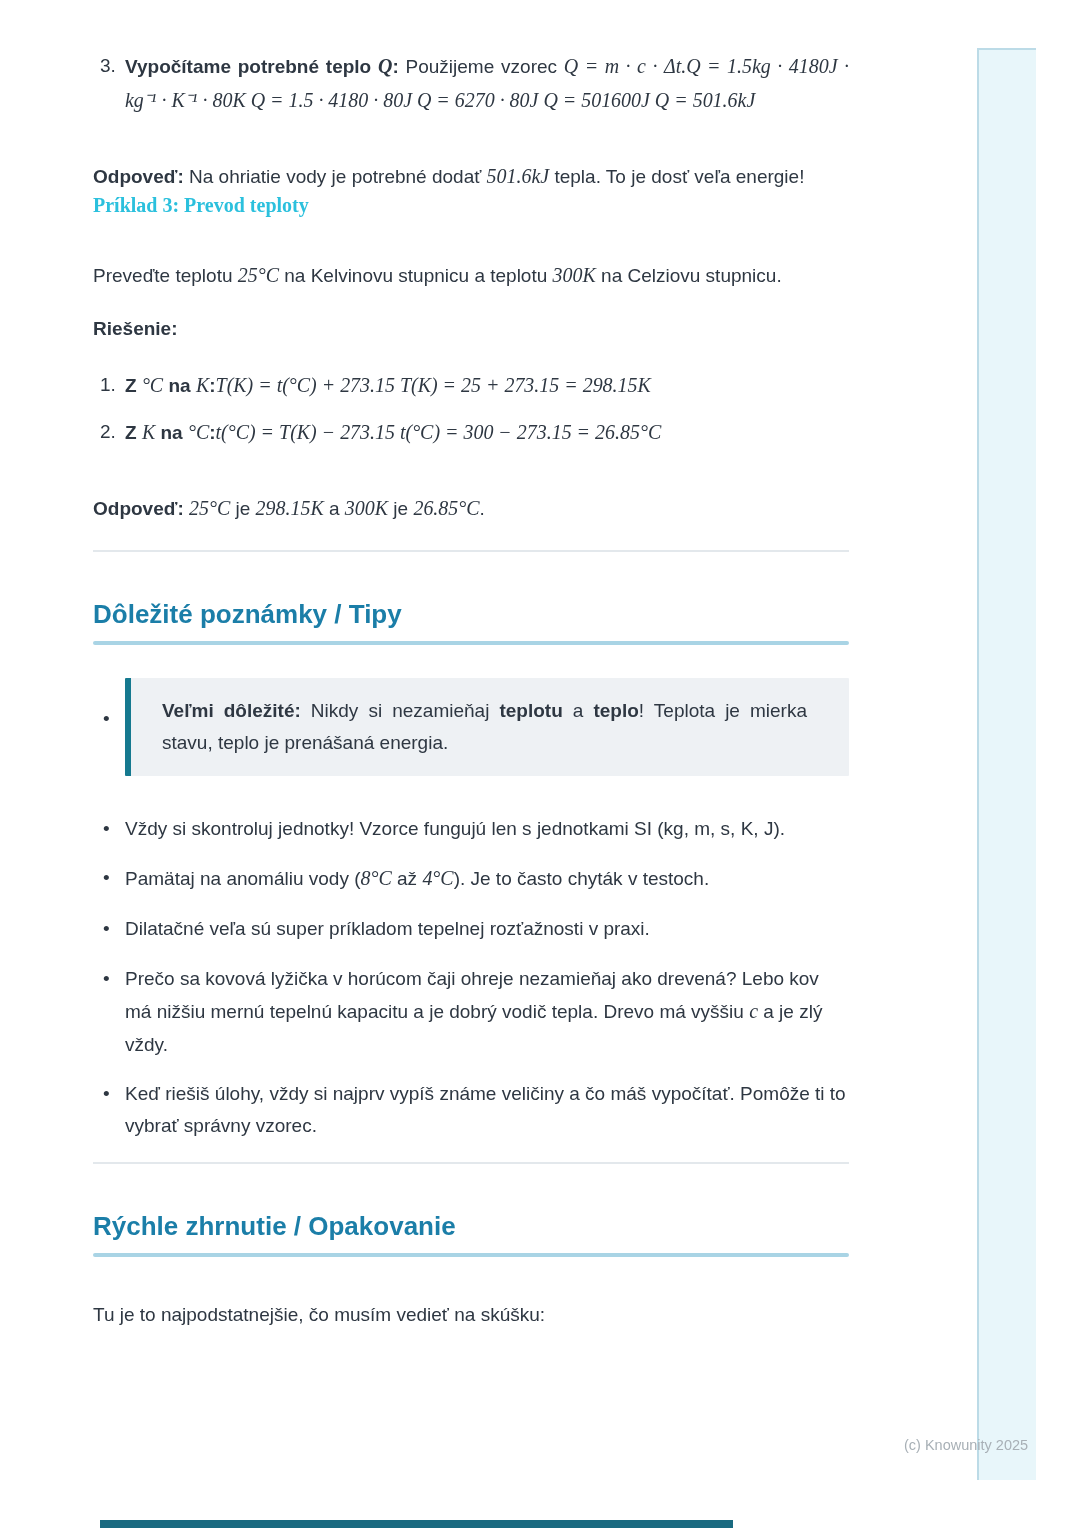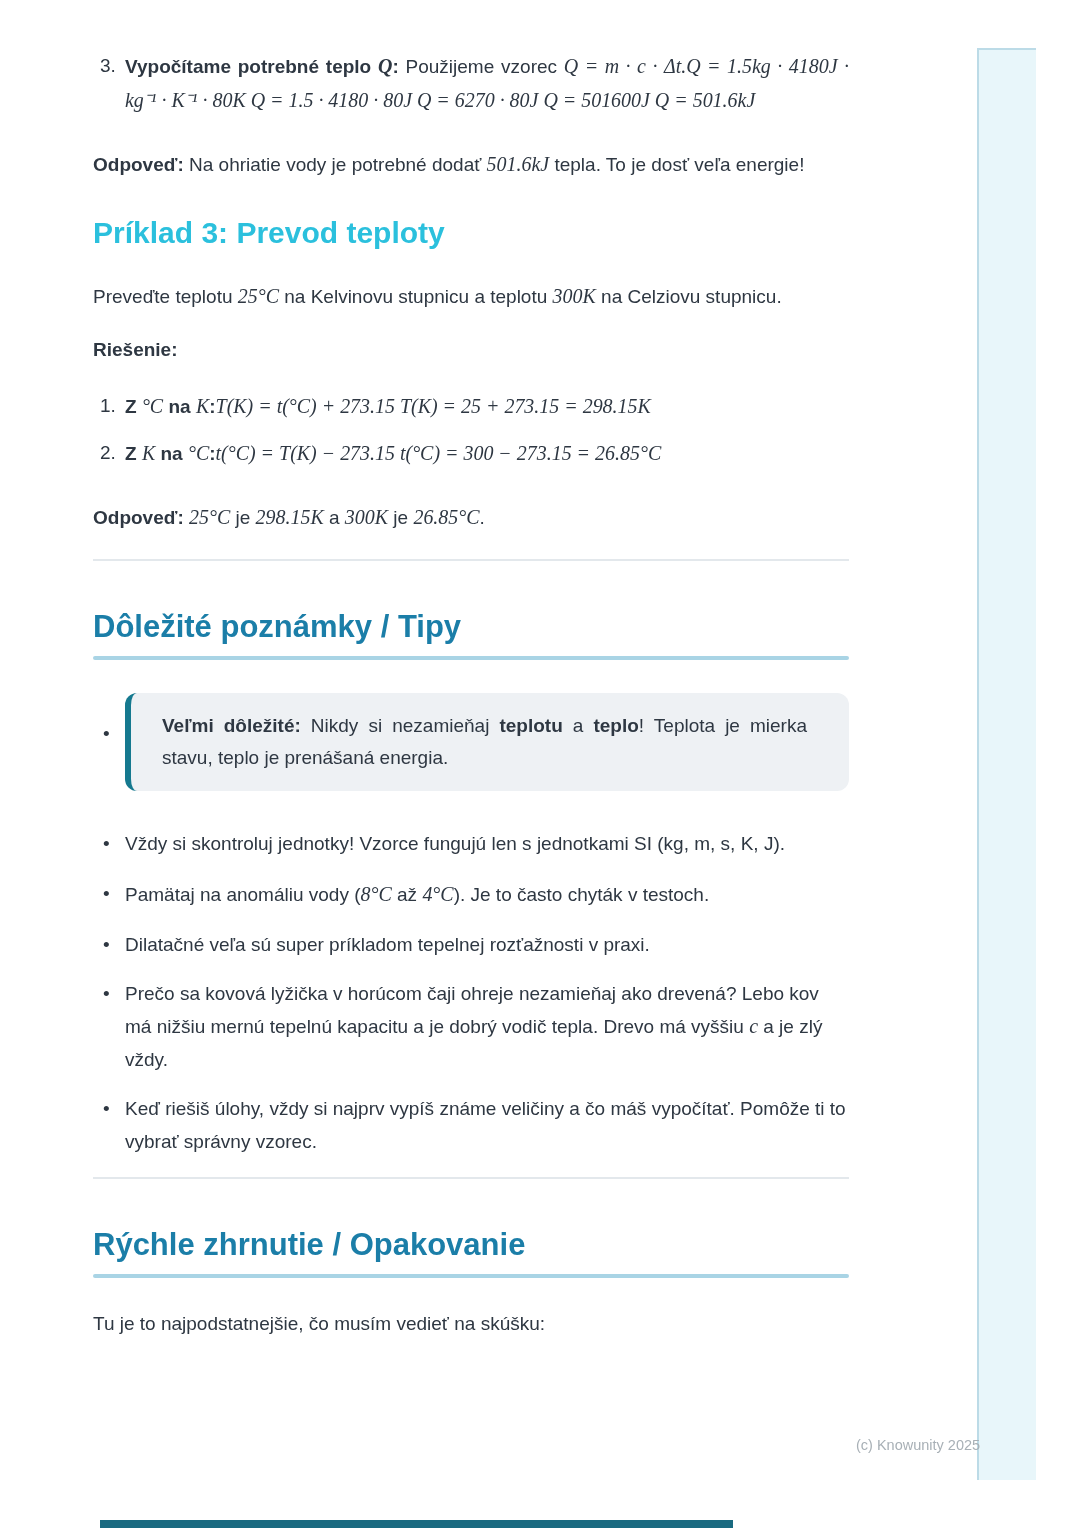"Odpoveď: Na ohriatie vody je" .para { margin-top: 30px -> 42px }
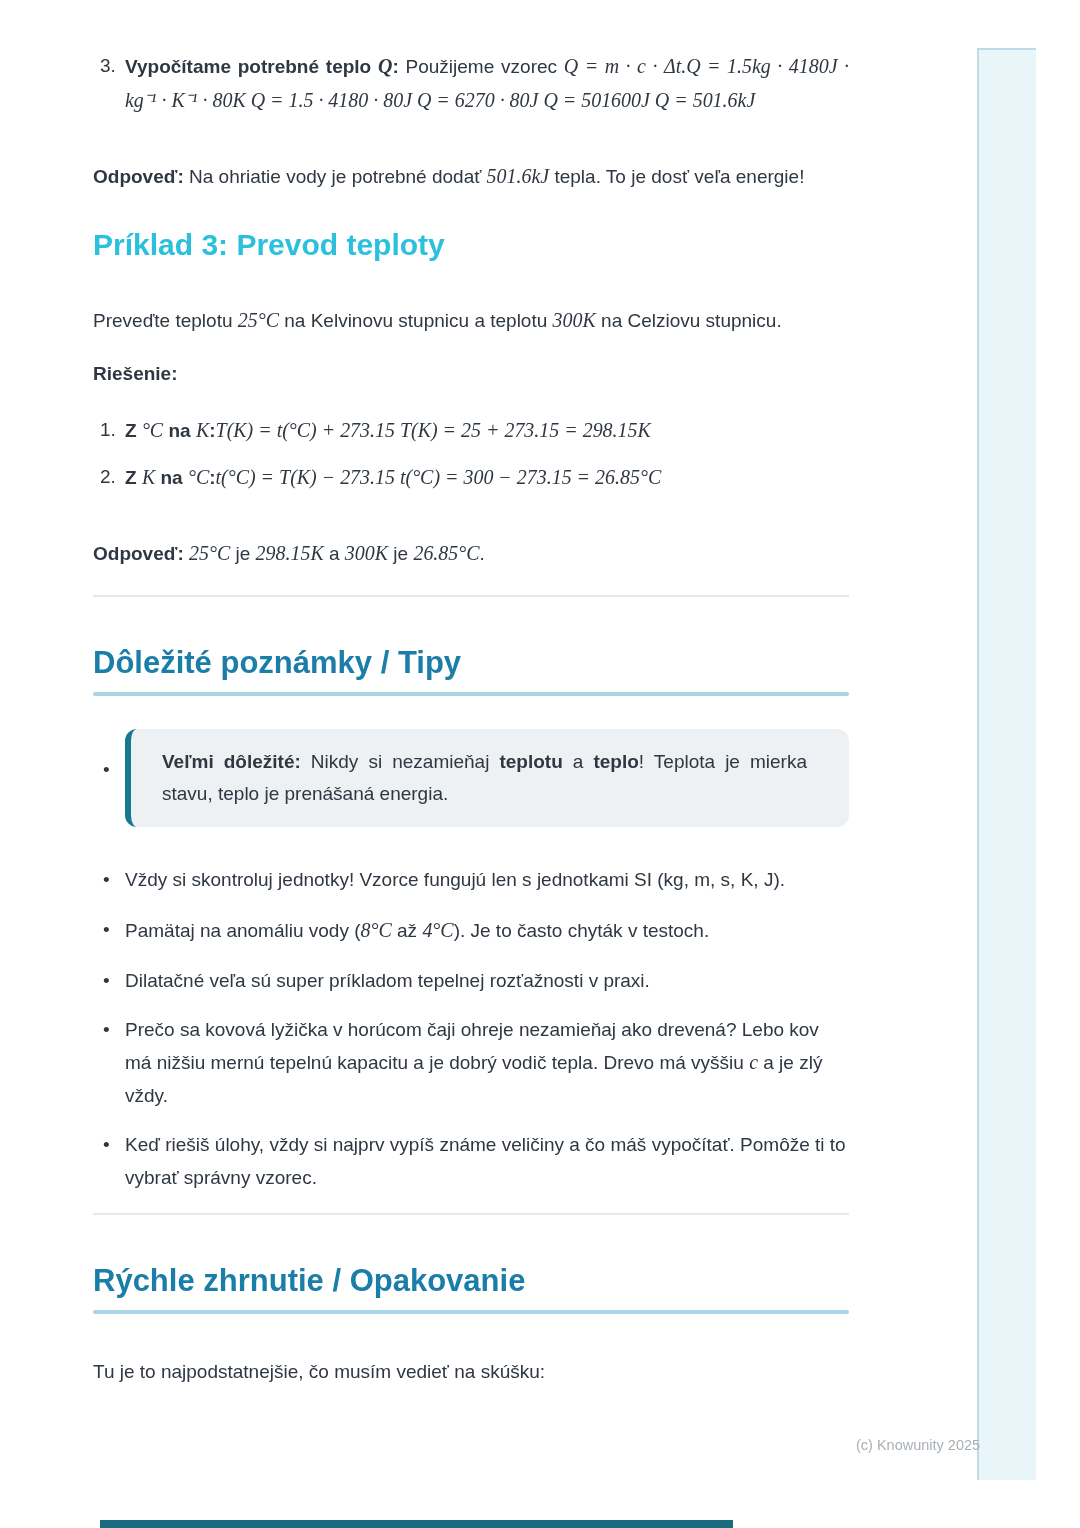"Príklad 3: Prevod teploty" .h3 { font-family: none -> Liberation Serif, serif; font-size: 30px -> 20px; margin-top: 34px -> none }
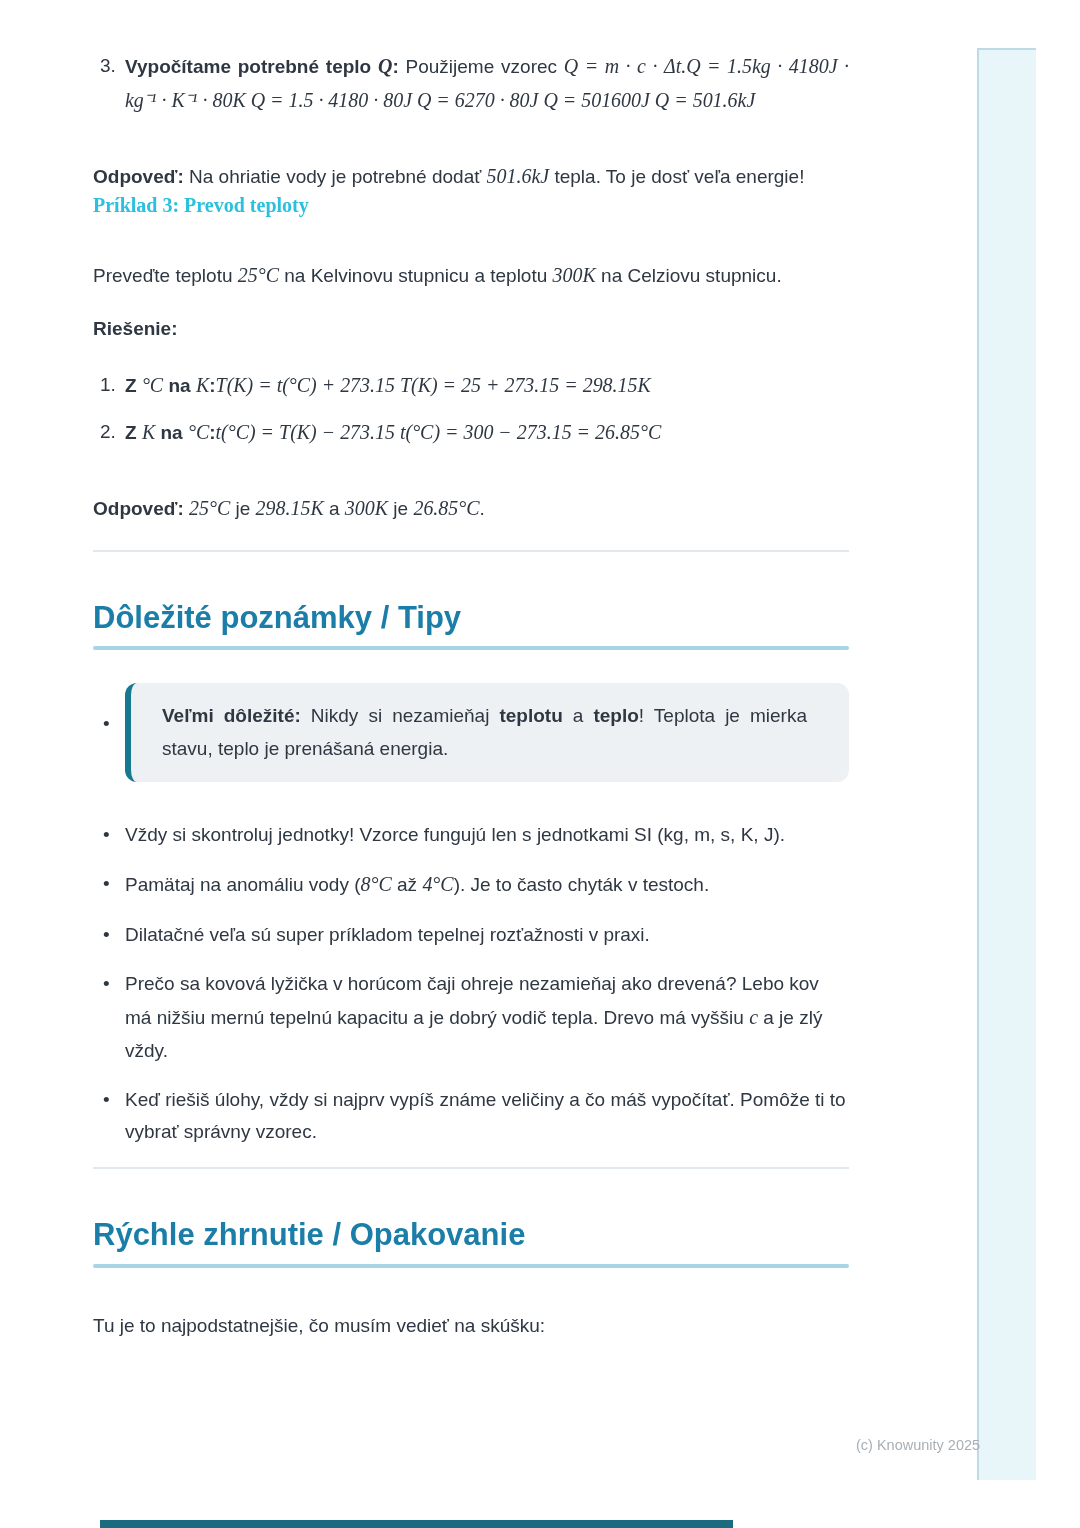"Dôležité poznámky / Tipy" .h2 { font-size: 31px -> 26px }
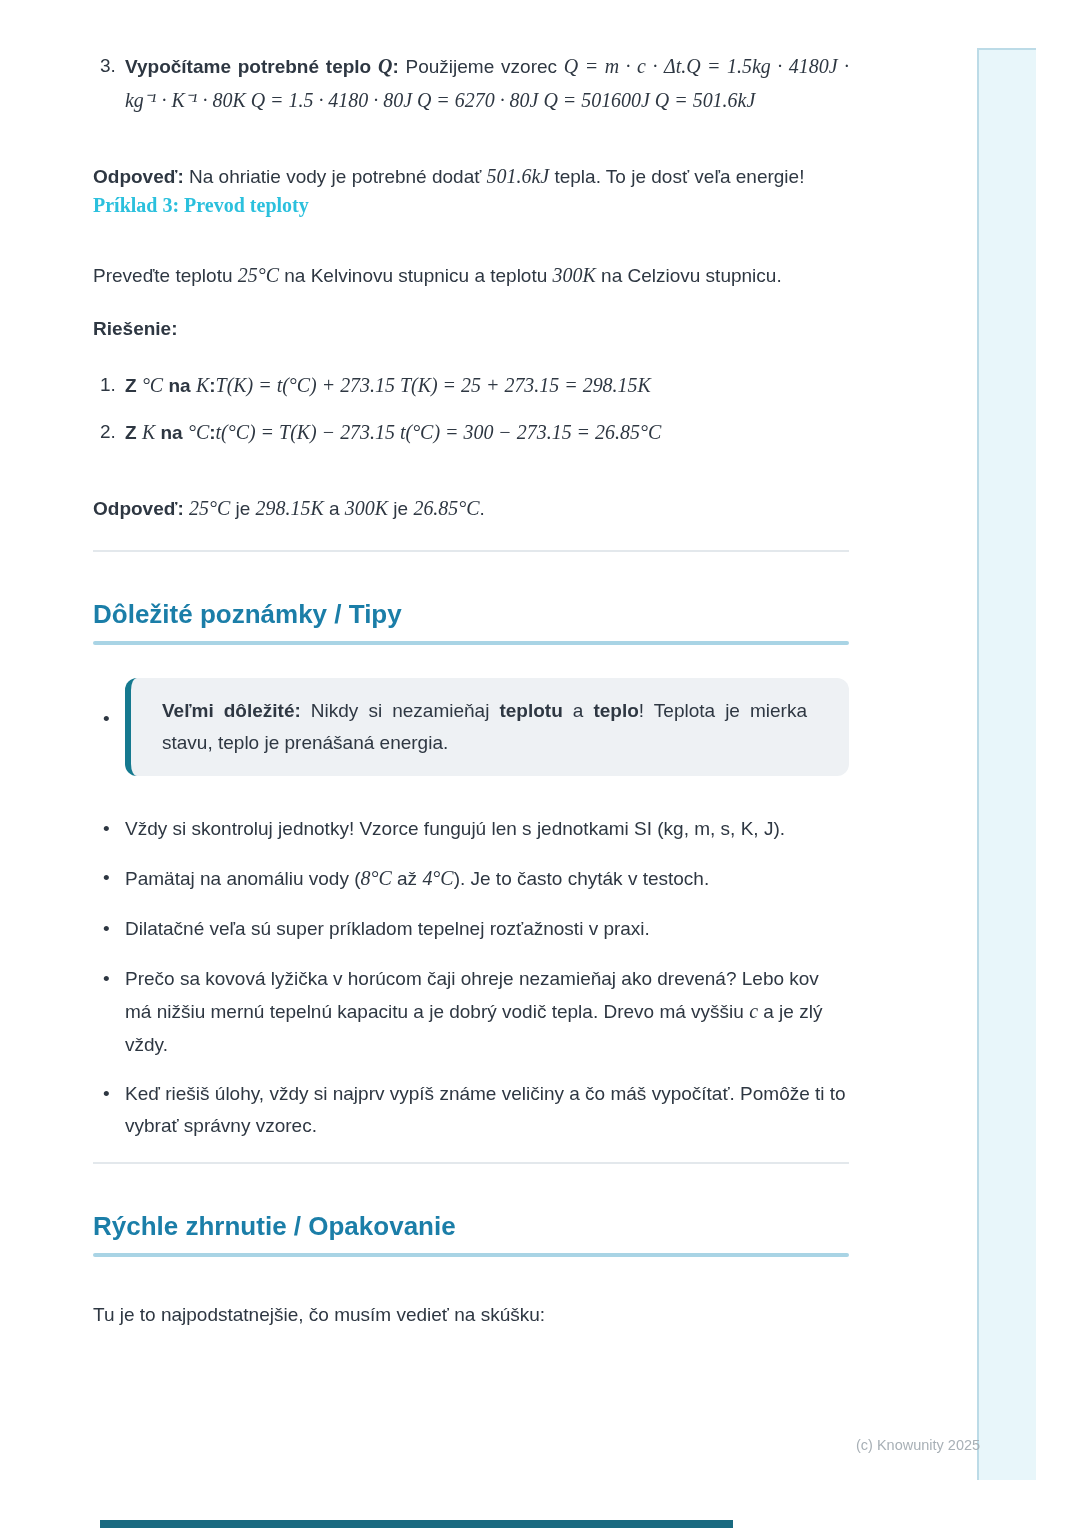"Veľmi dôležité: Nikdy si nezamieňaj" .callout-box { border-radius: 12px -> 1px }
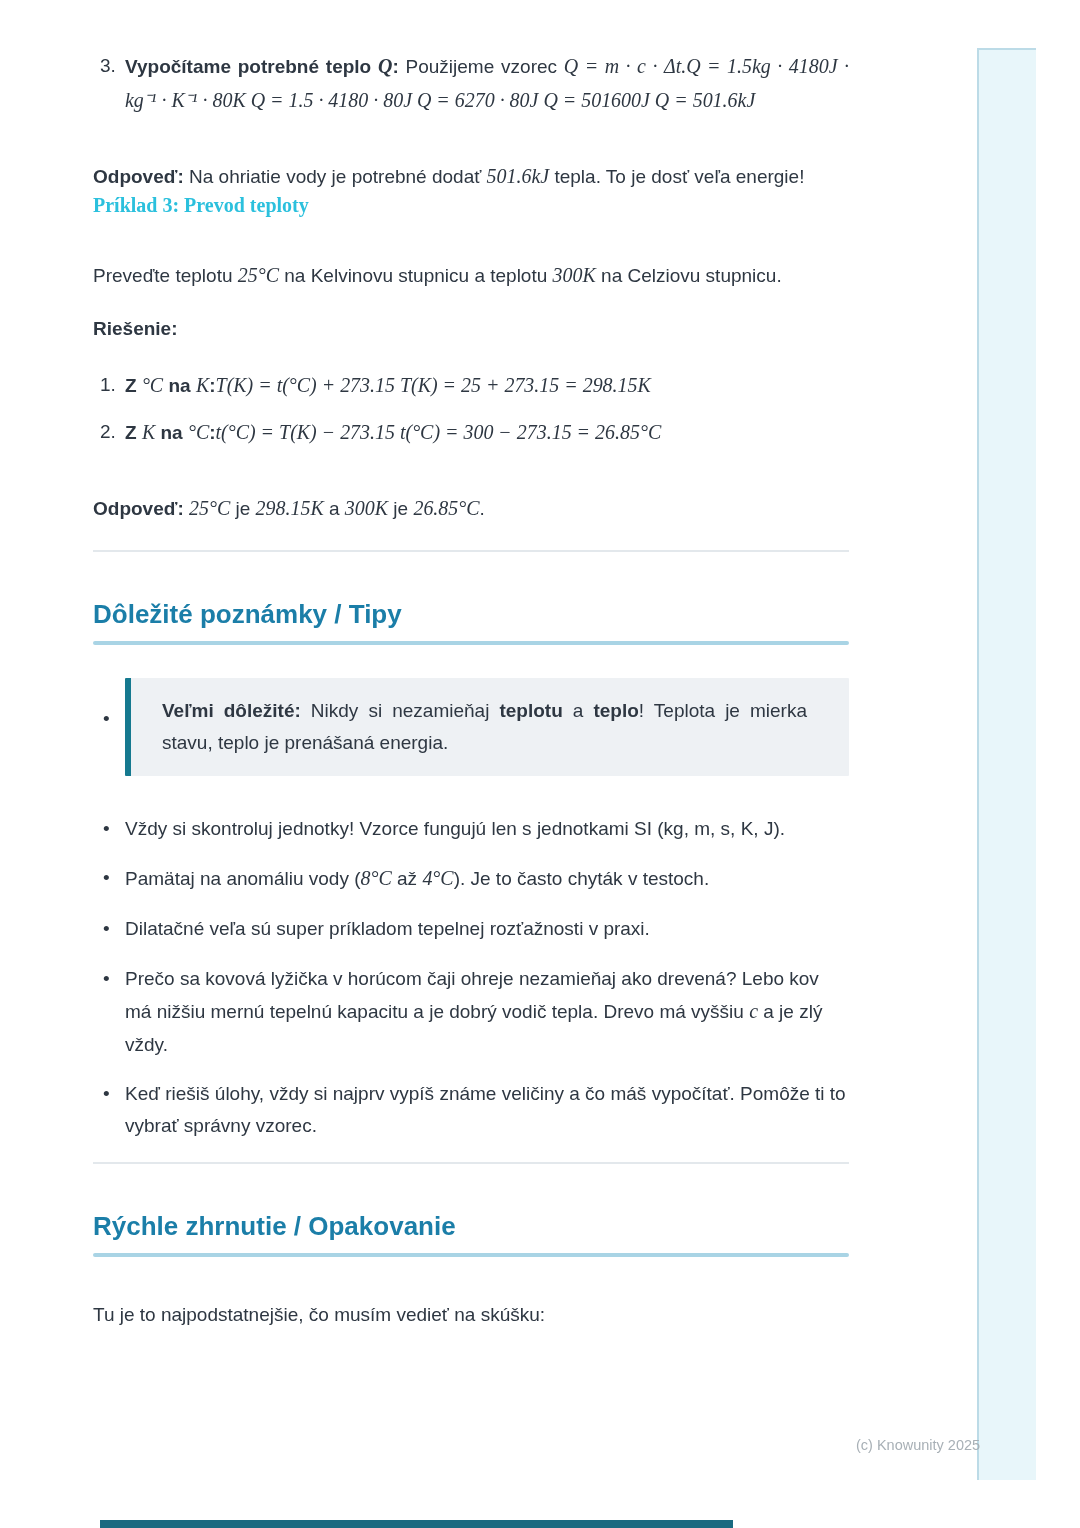"(c) Knowunity 2025" .footer { left: 856px -> 904px }
